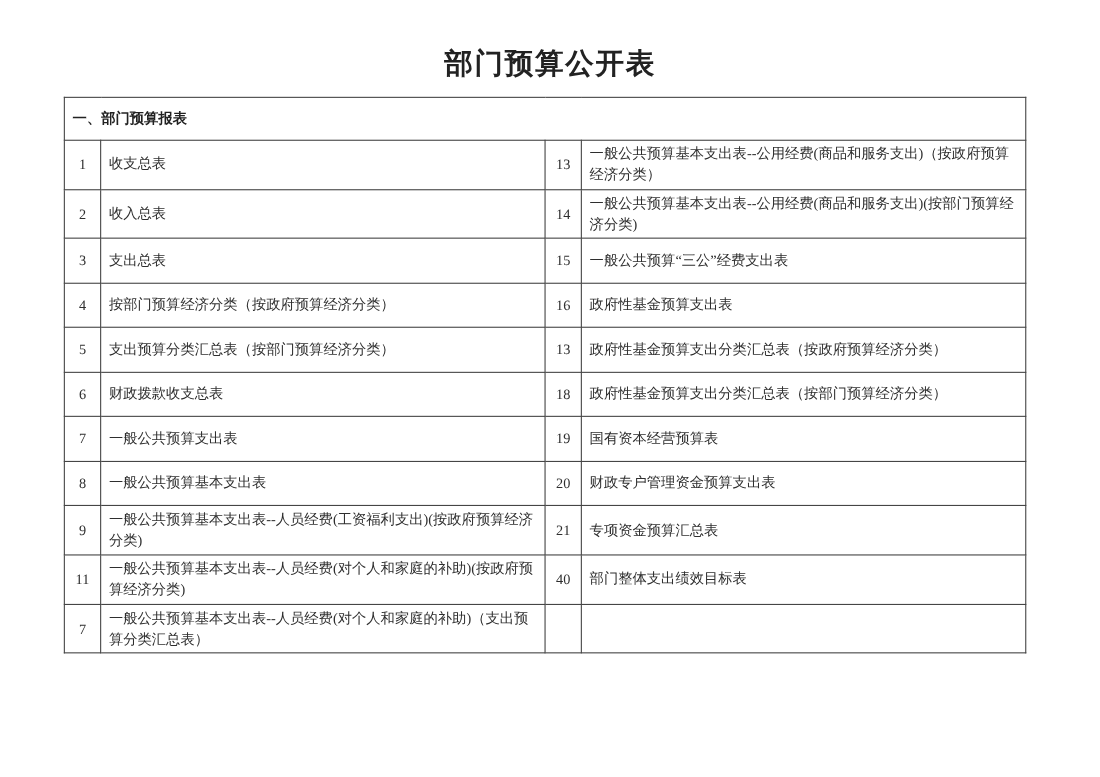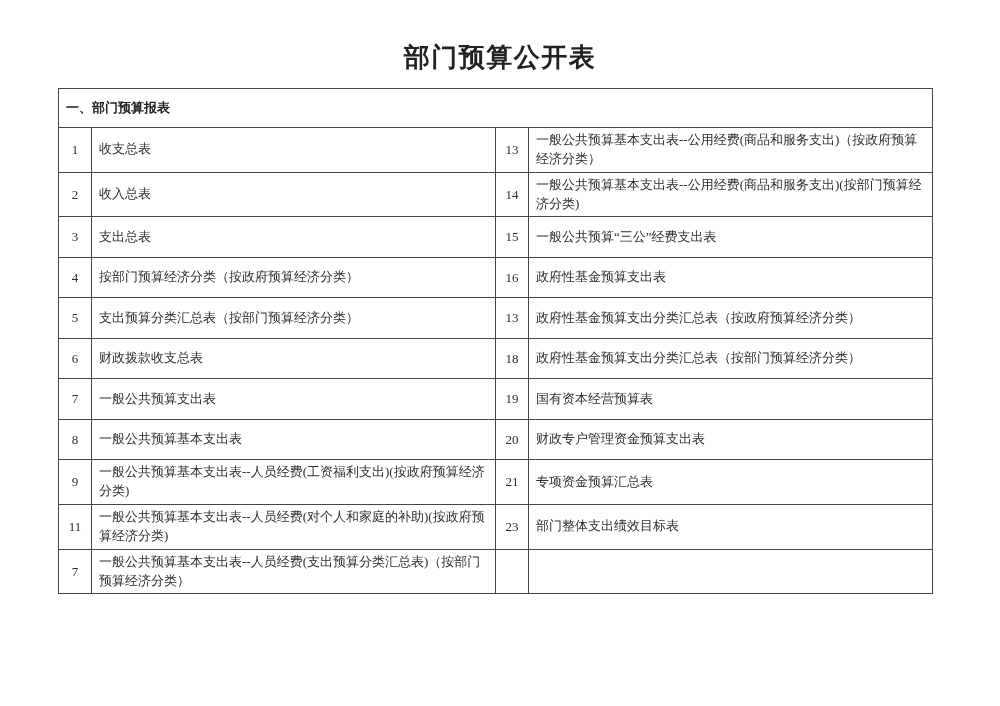"23" td.num { text: 23 -> 40 }
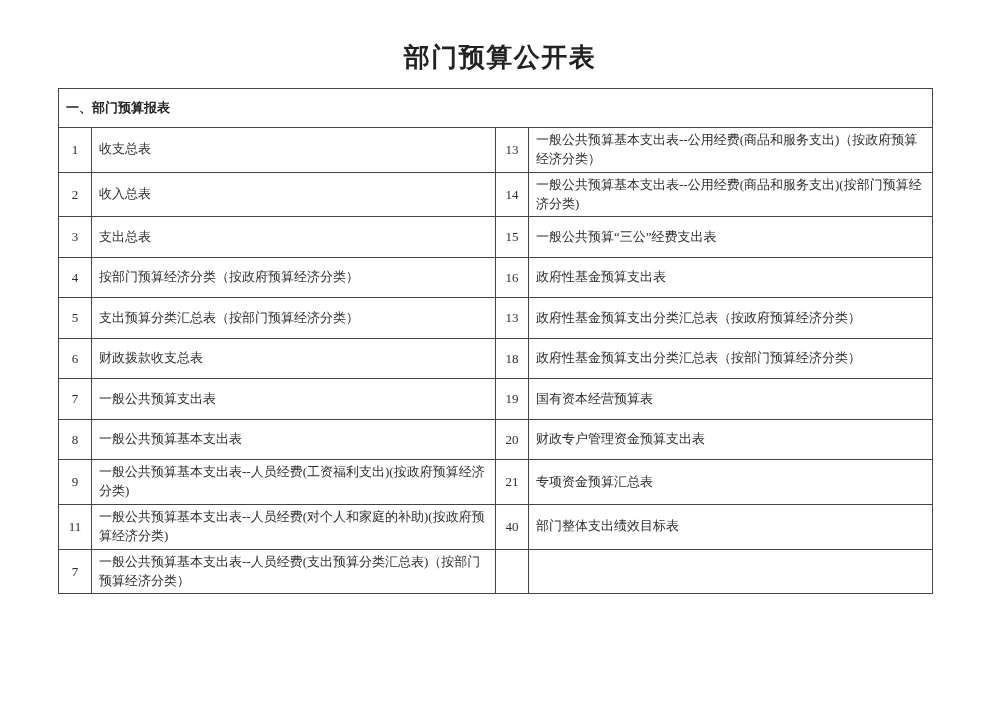"一般公共预算基本支出表--人员经费(支出预算分类汇总表)（按部门预算经济分类）" td.label { text: 支出预算分类汇总表)（按部门预算经济分类 -> 对个人和家庭的补助)（支出预算分类汇总表 }
